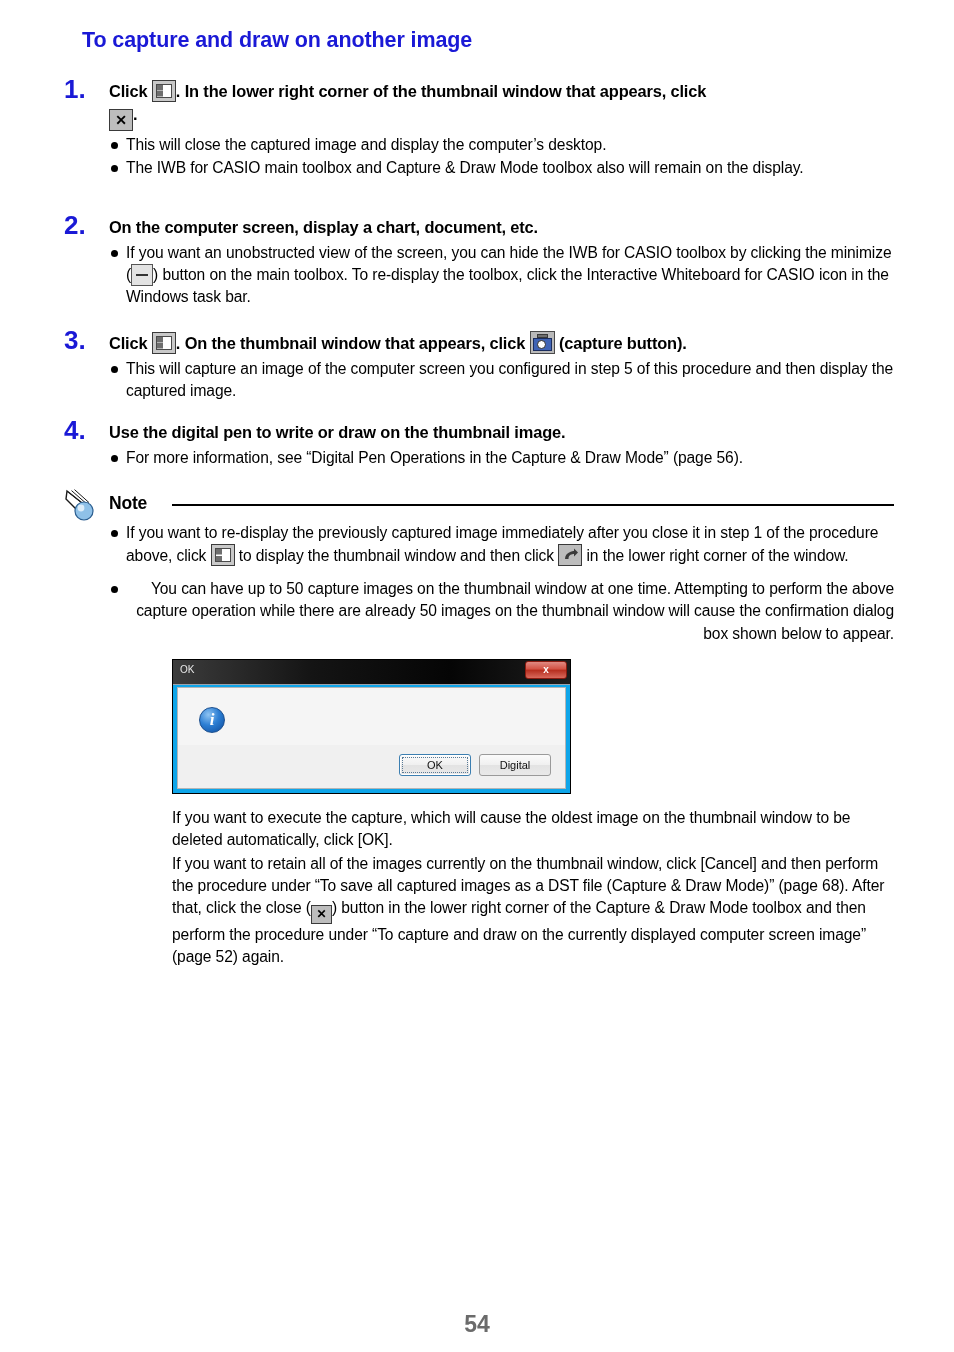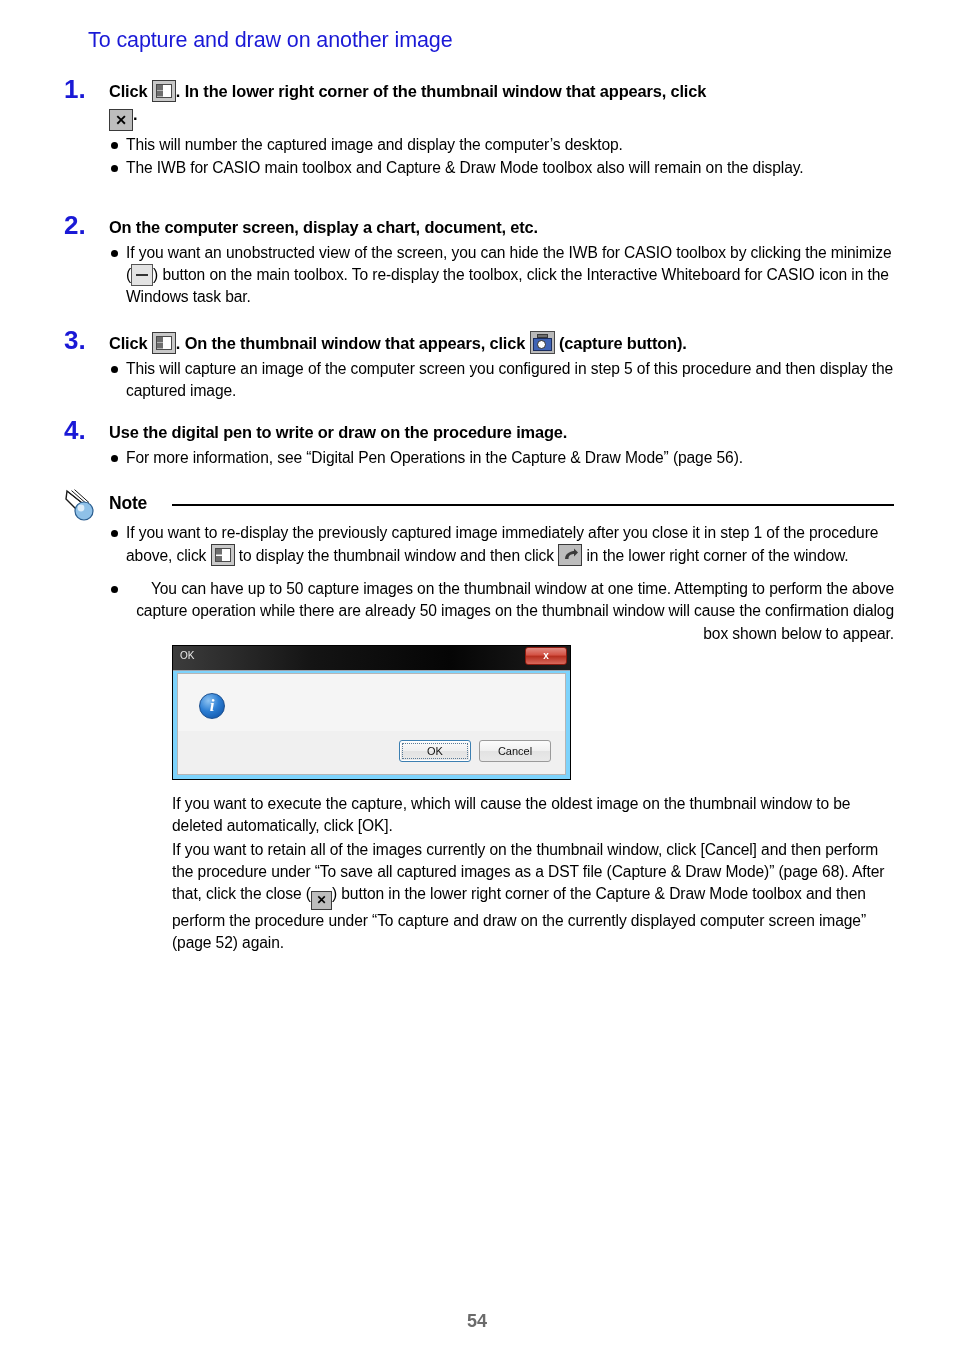"To capture and draw on" .section-title { font-weight: normal -> bold; left: 88px -> 82px }
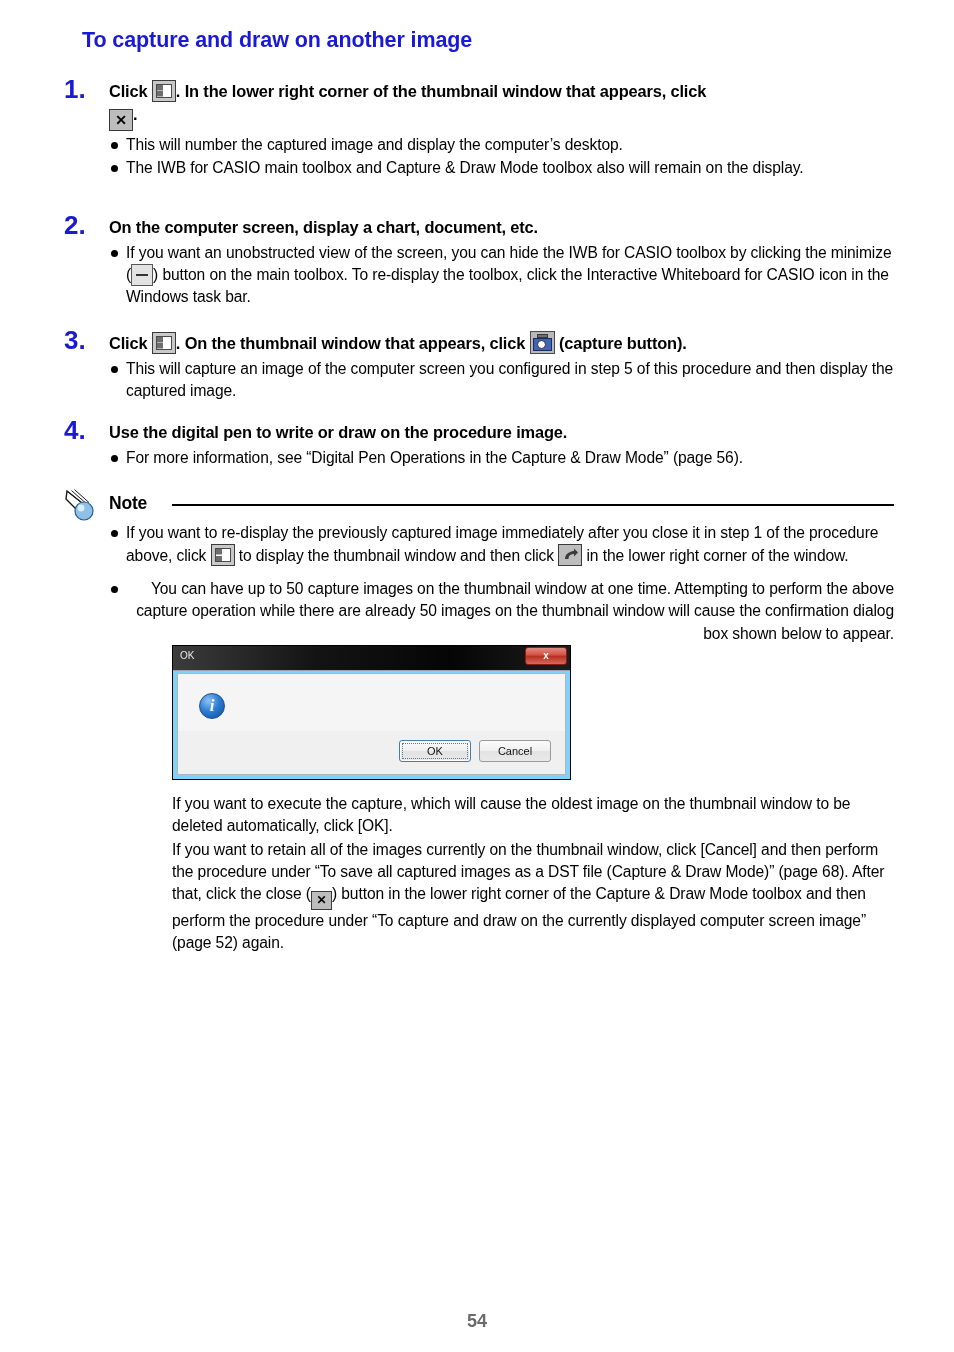"This will number the captured" div.bullet { text: number -> close }
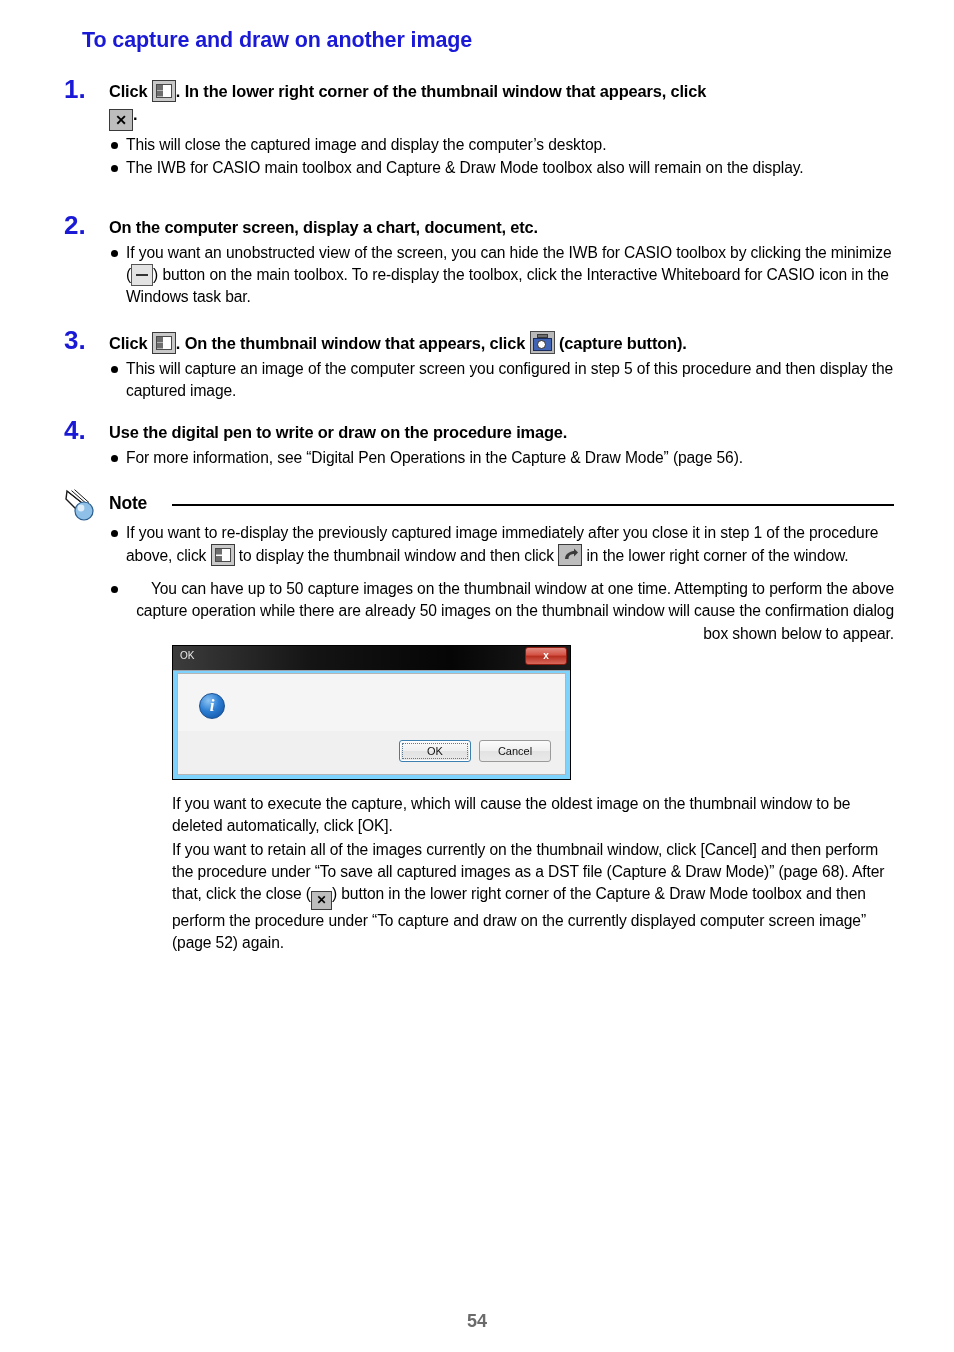"Use the digital pen to" div.step-head { text: procedure -> thumbnail }
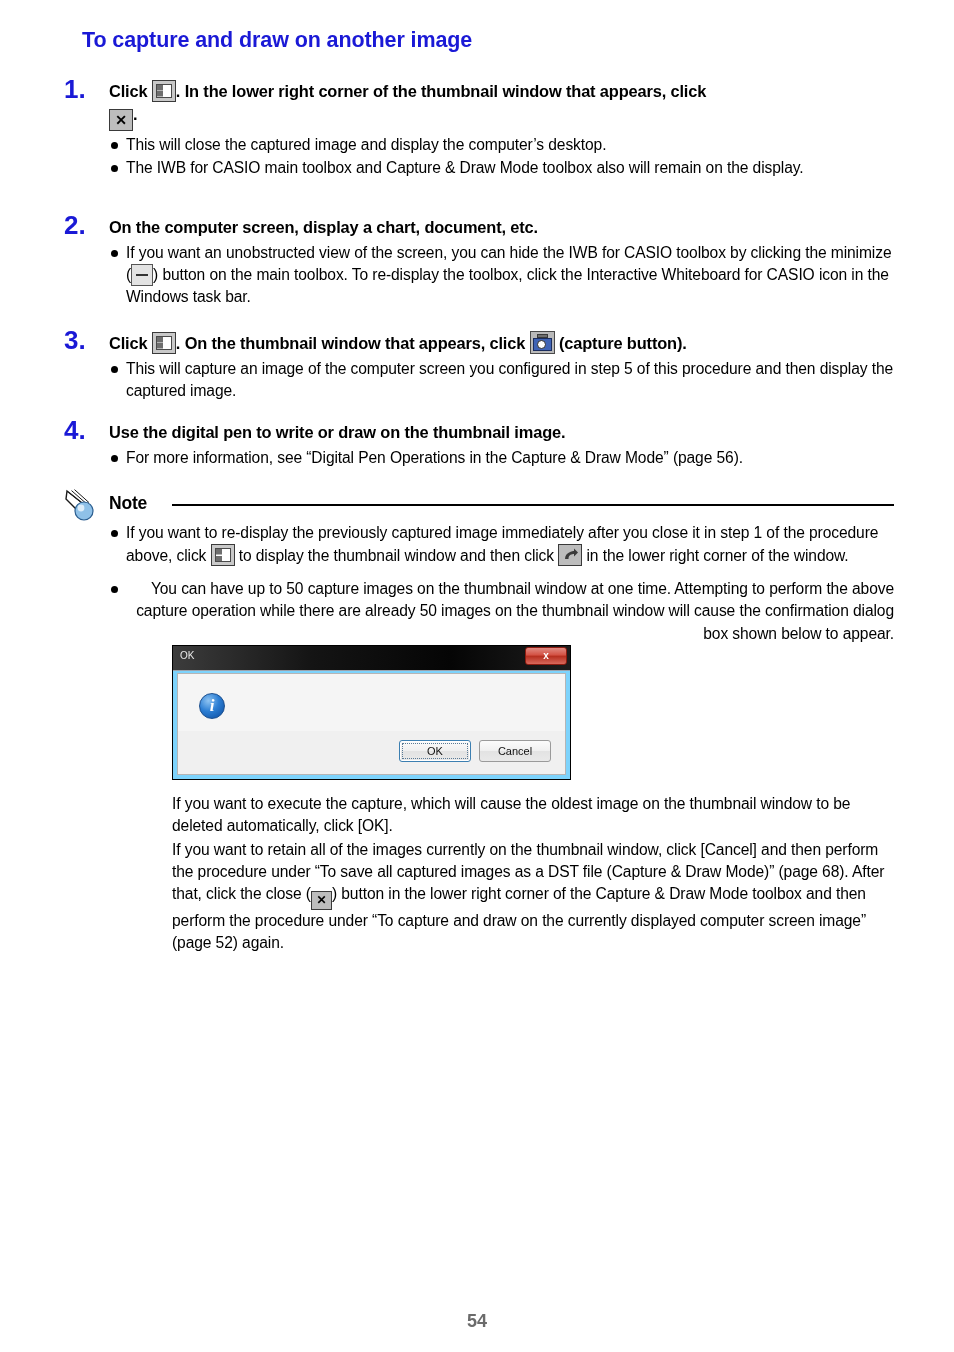"OK" .dialog-figure { background: #7dd3fc -> #0ea5e9; margin: 0 0 0 63px -> 14px 0 0 63px }
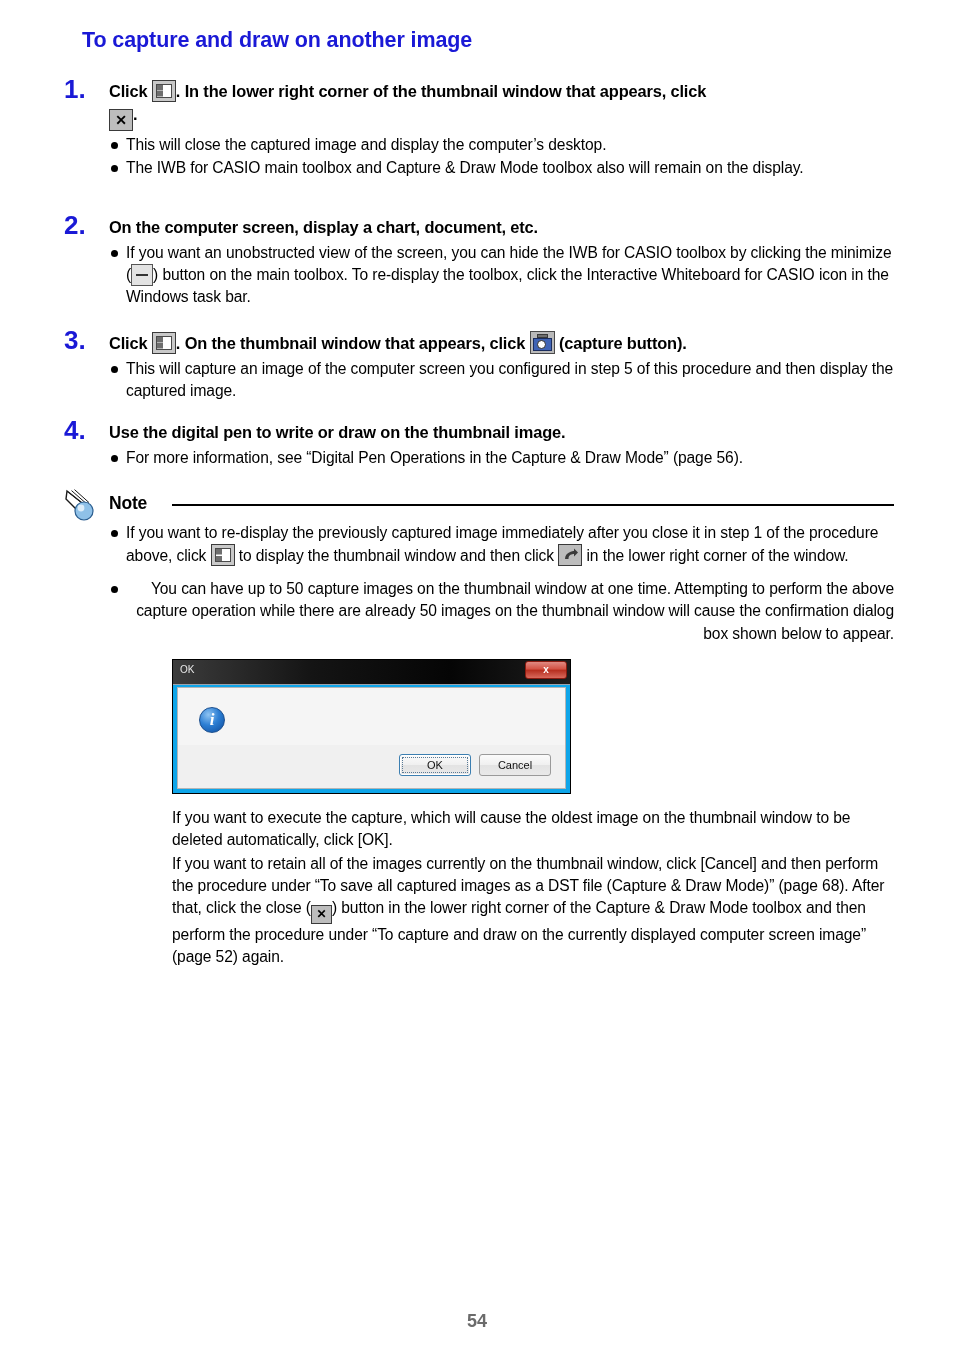"Cancel" div.dlg-btn { text: Cancel -> Digital }
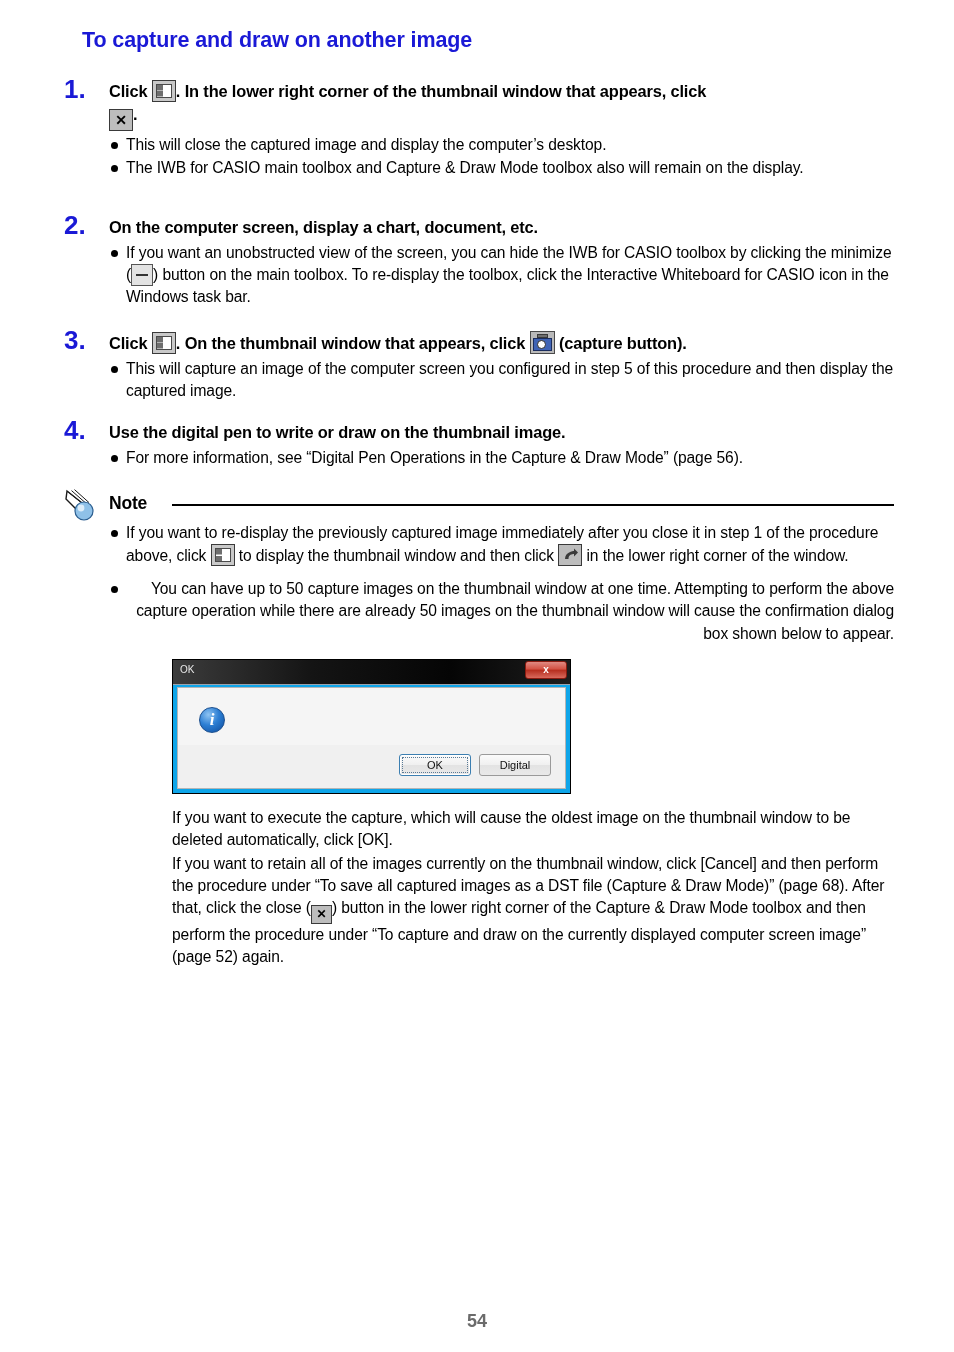"54" .page-number { font-size: 18px -> 23px }
